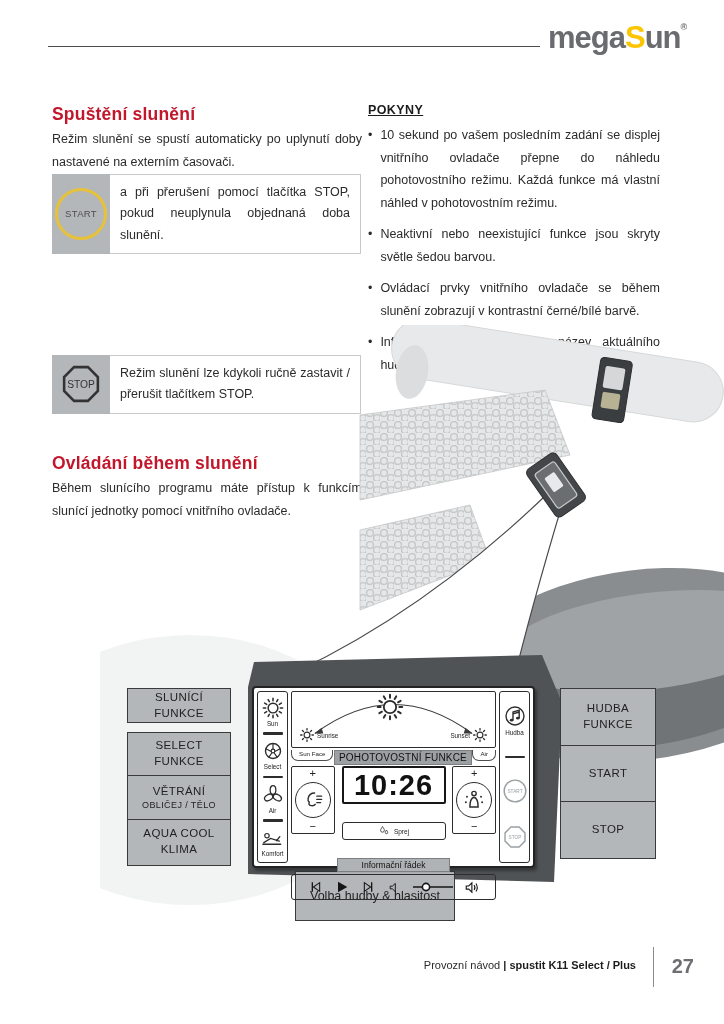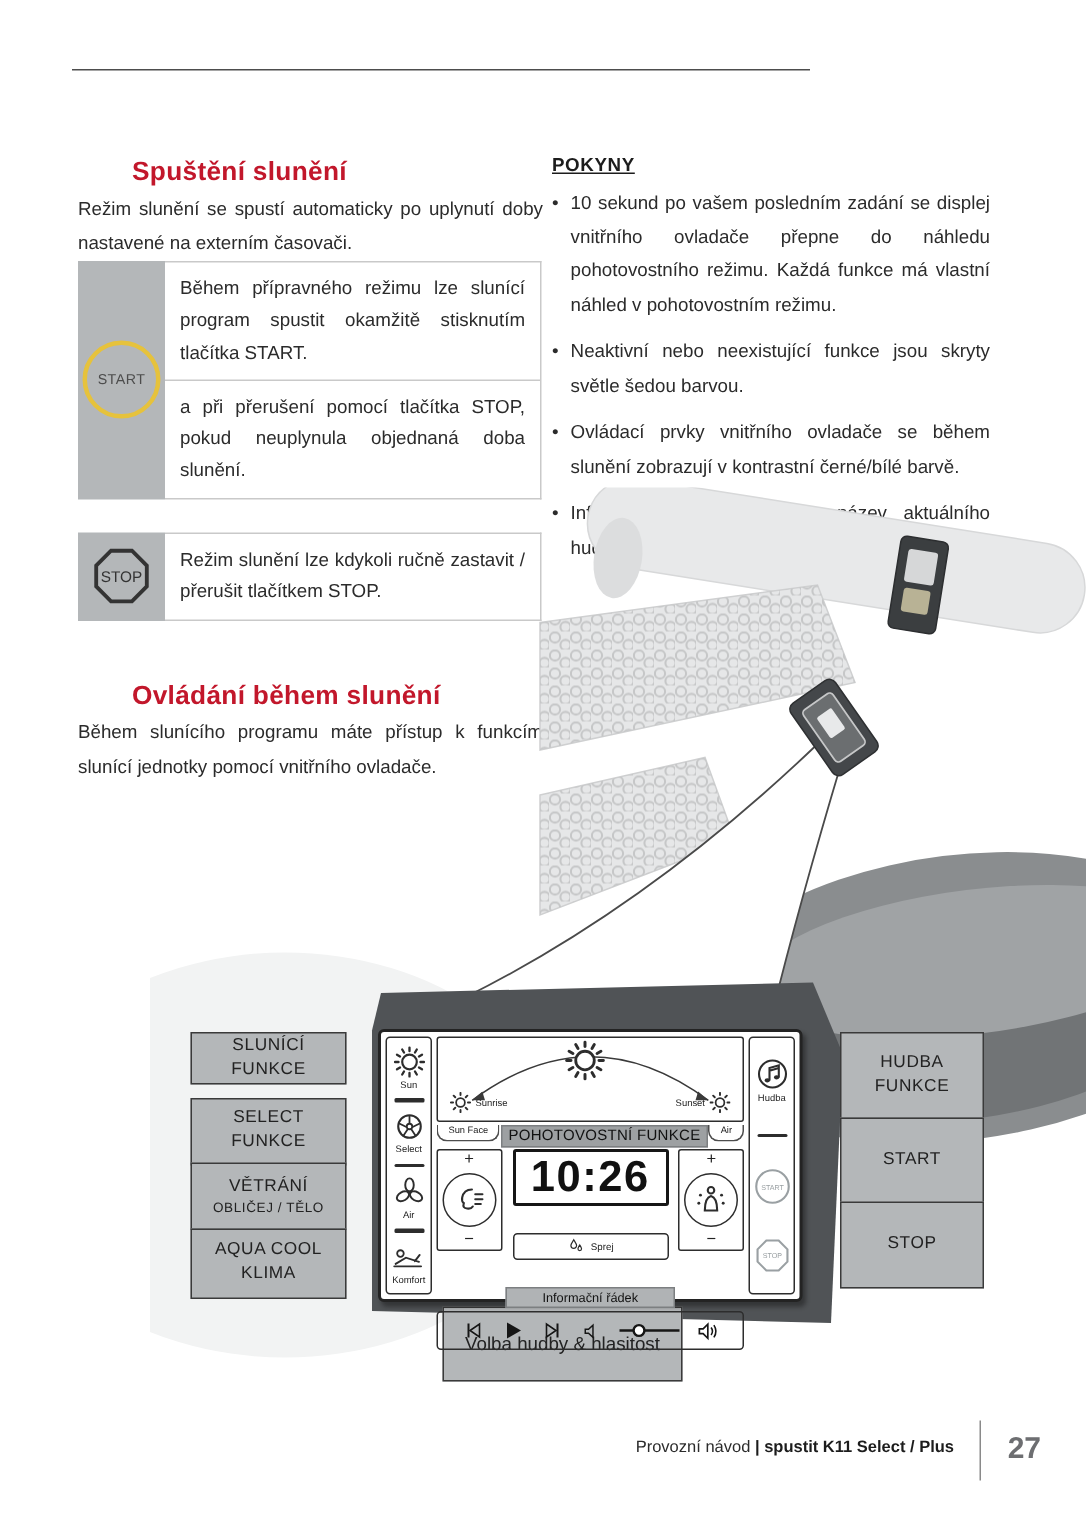"megaSun®" div.logo { html: none -> <div> <span>mega</span><span>S</span><span>un</span><span>®</span> </div> }
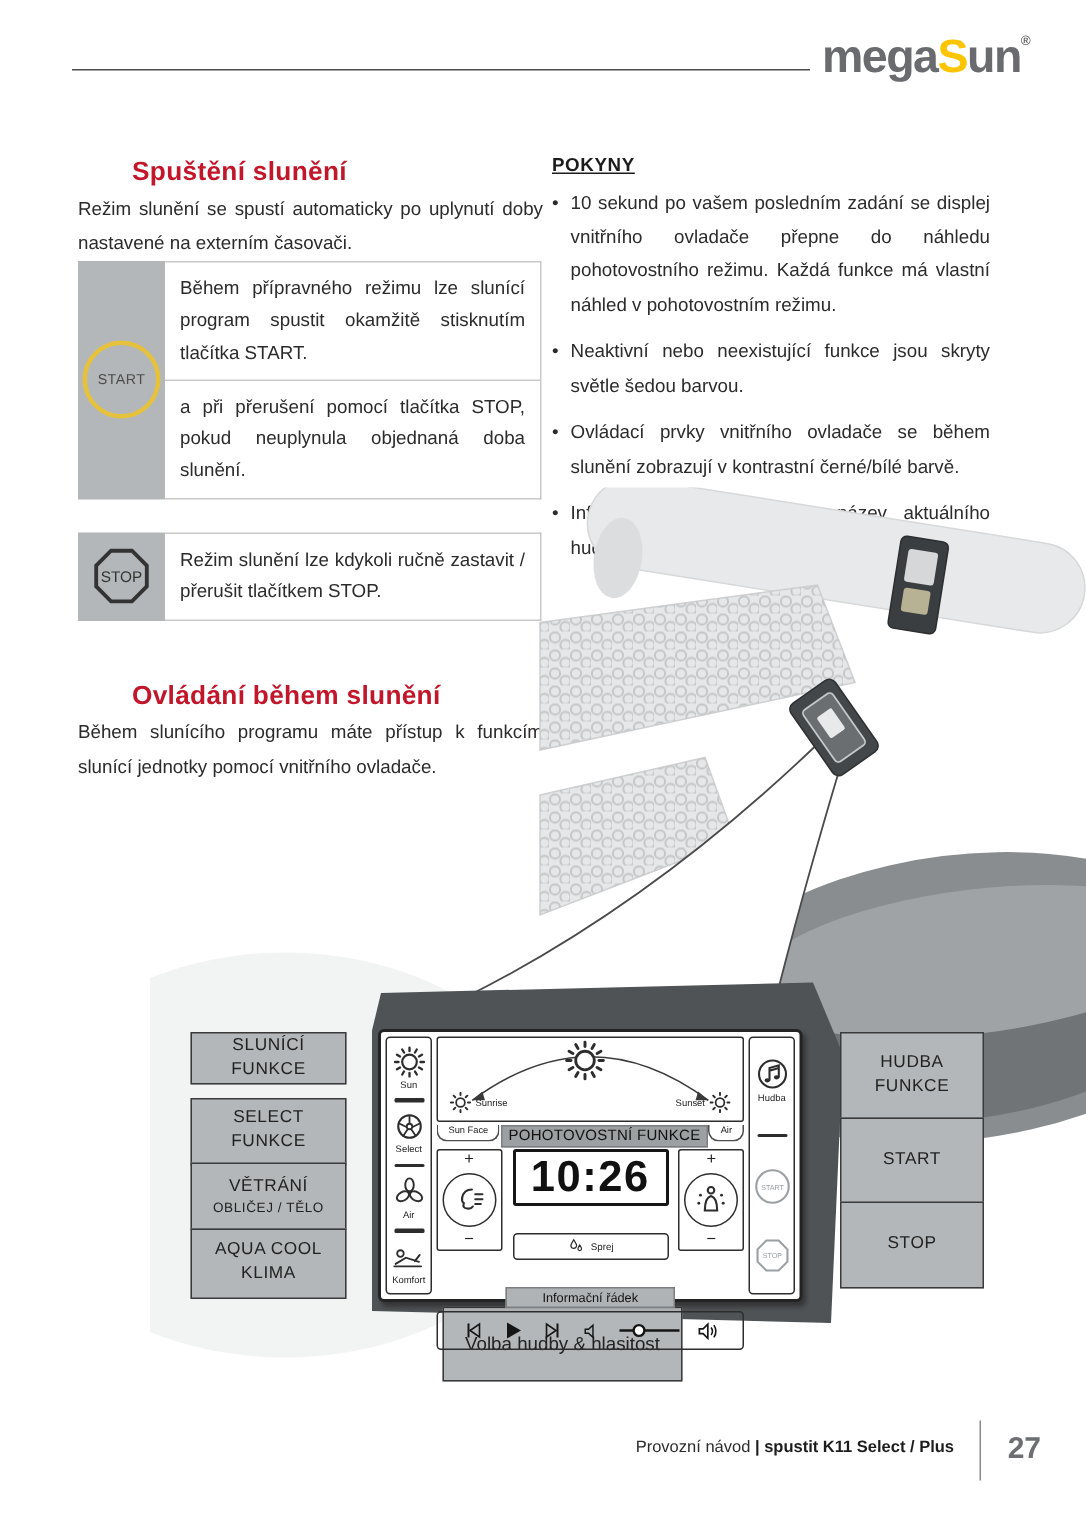"Spuštění slunění" .h-red { margin-left: 36px -> none }
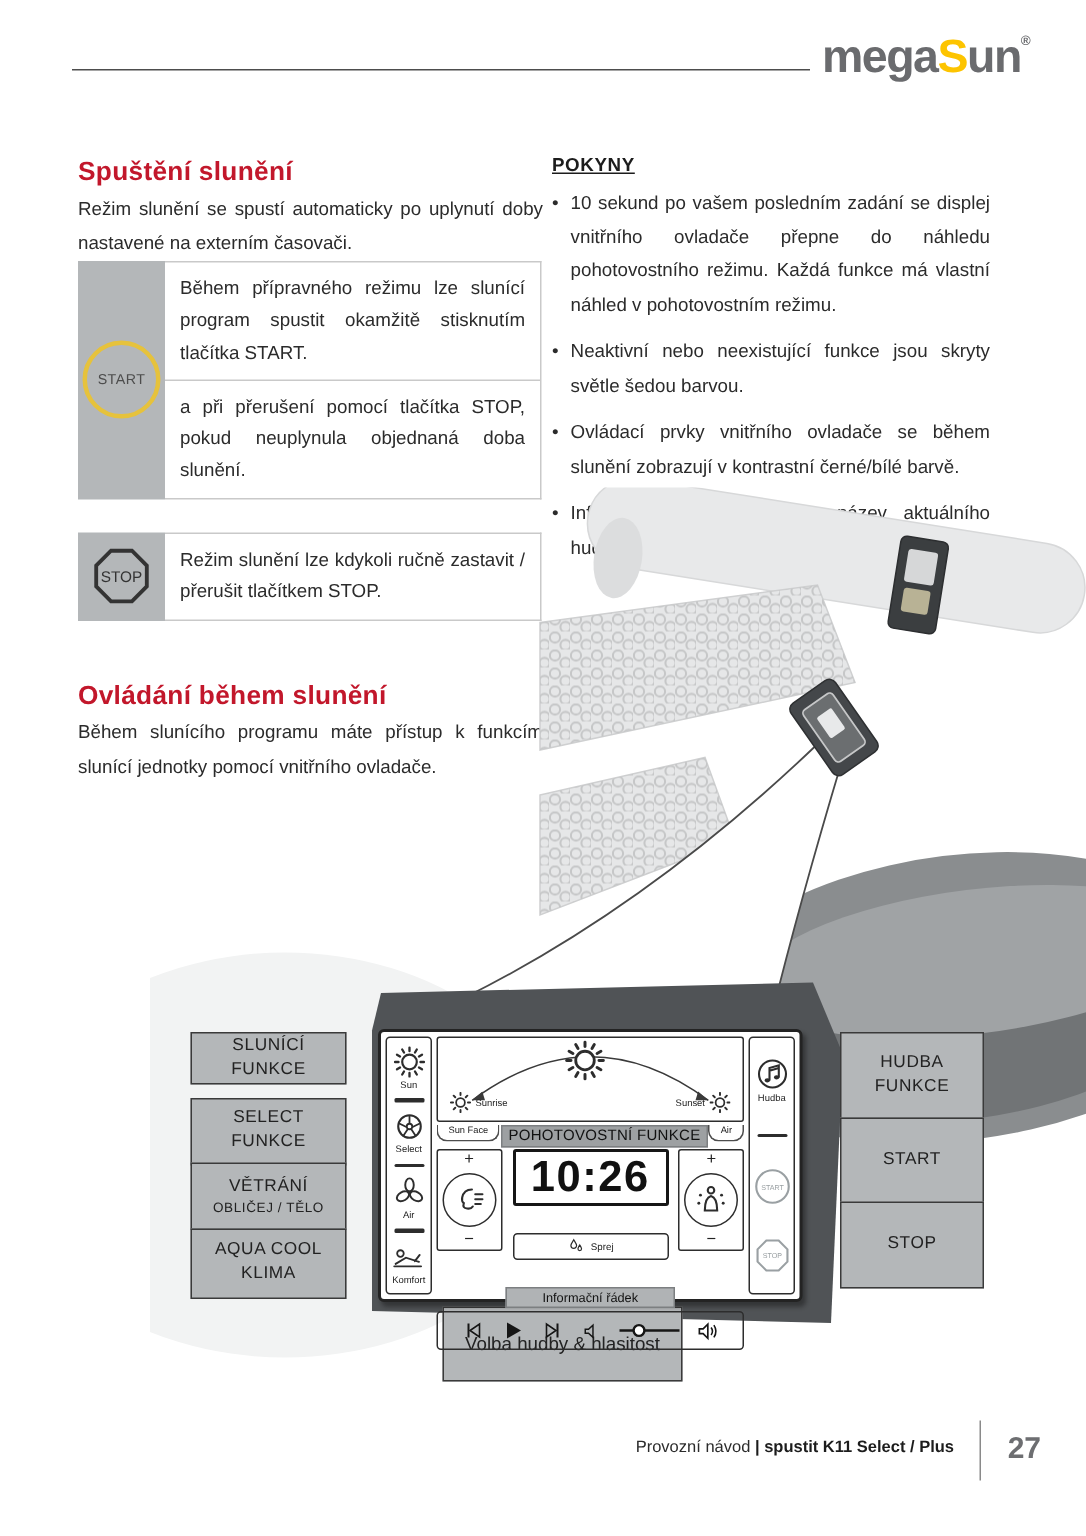"Během přípravného režimu lze slunící" div.note-cell { html: <div>Během přípravného režimu lze slunící program spustit okamžitě stisknutím tlačítka START.</div> -> none }
